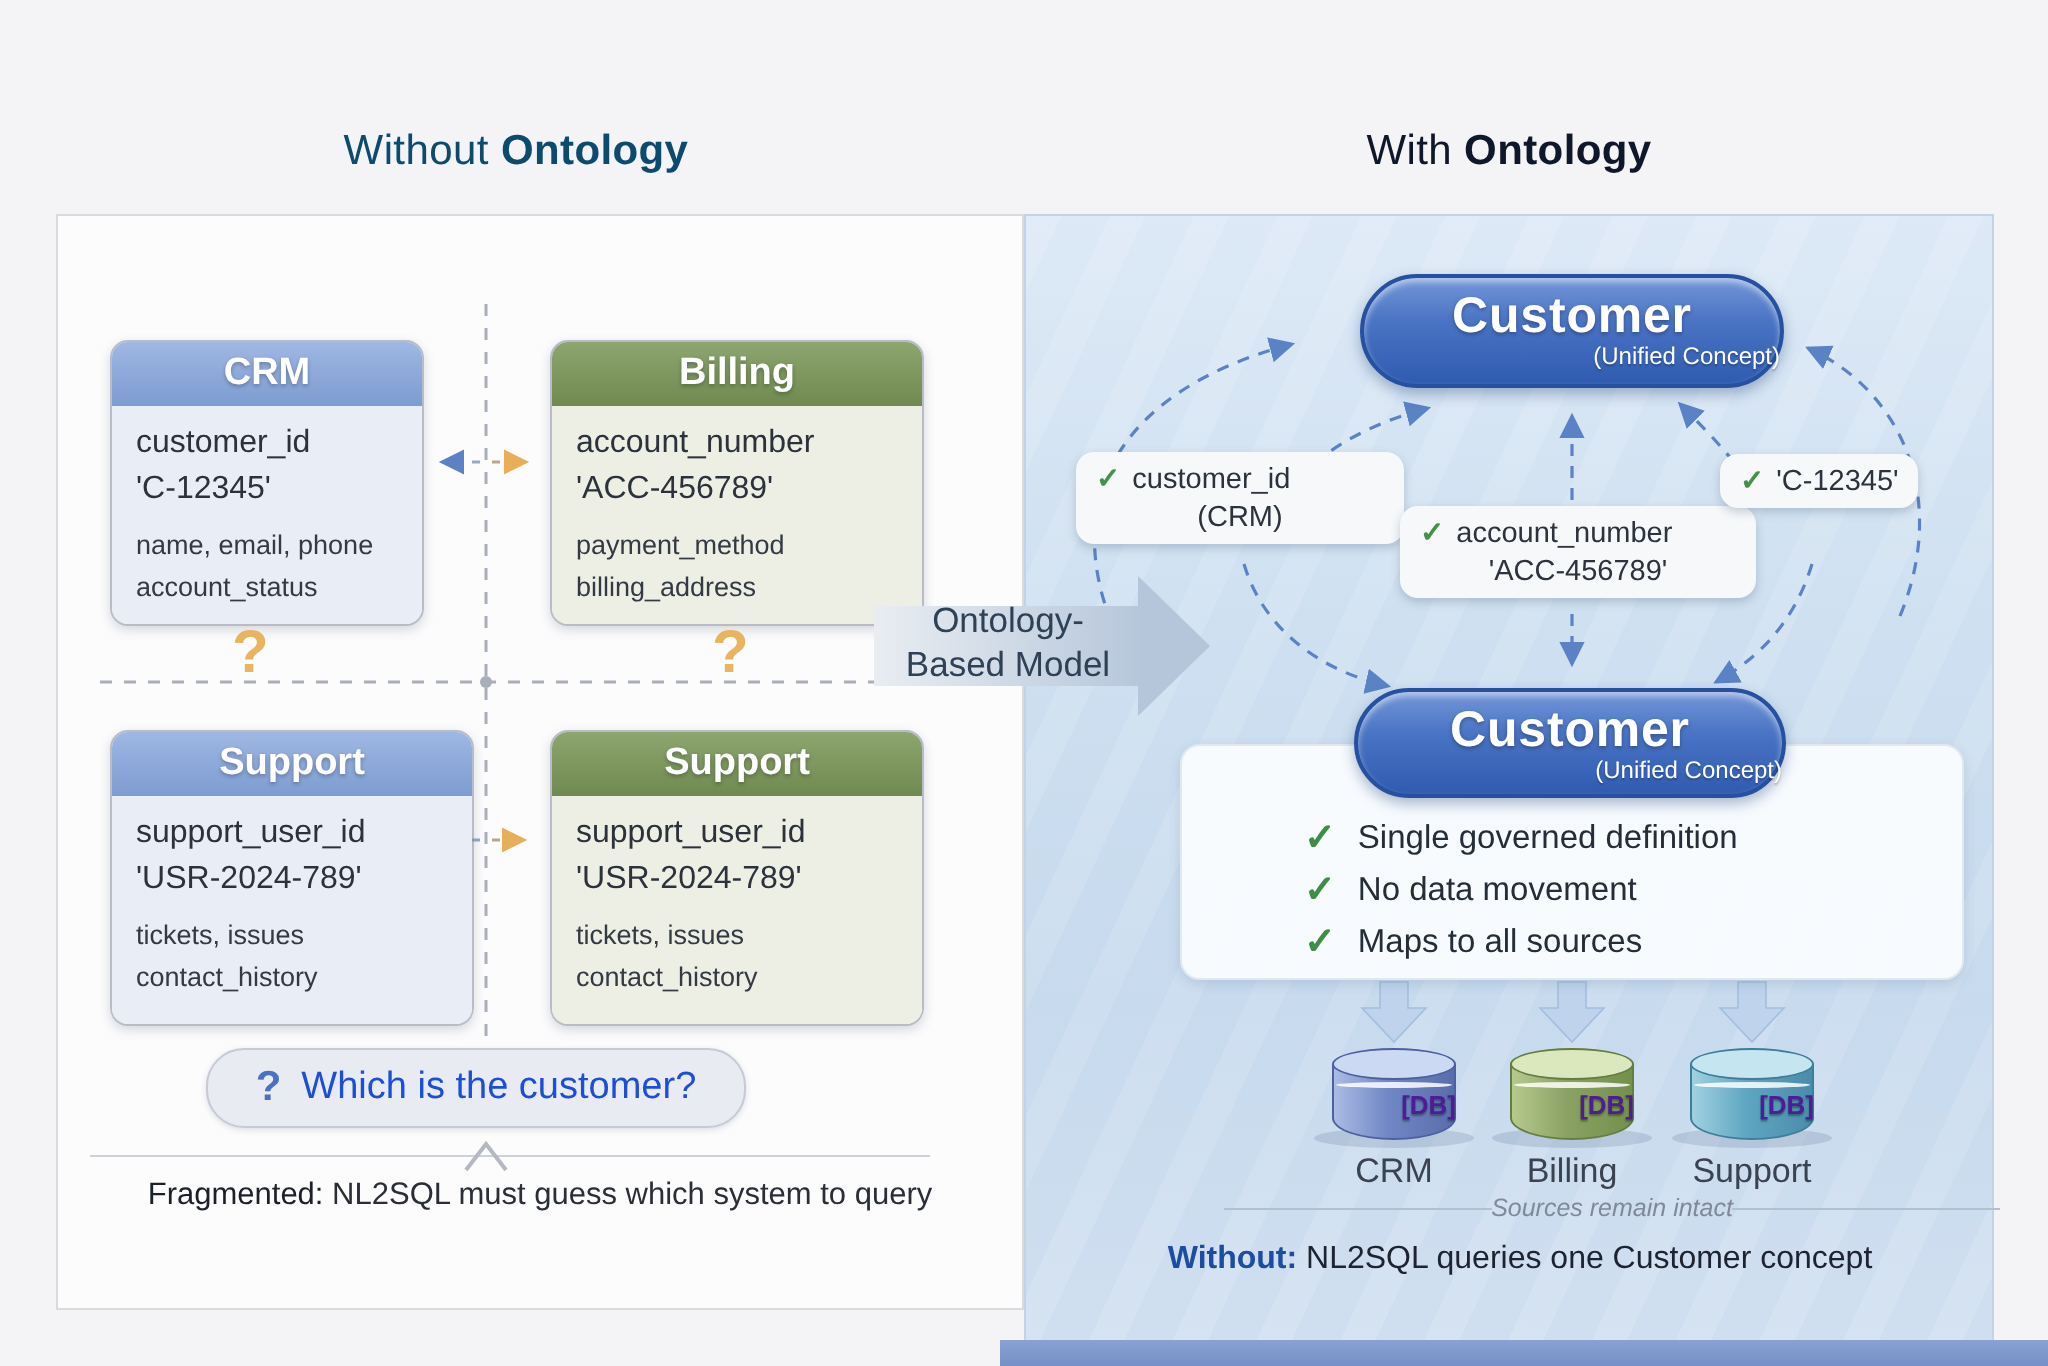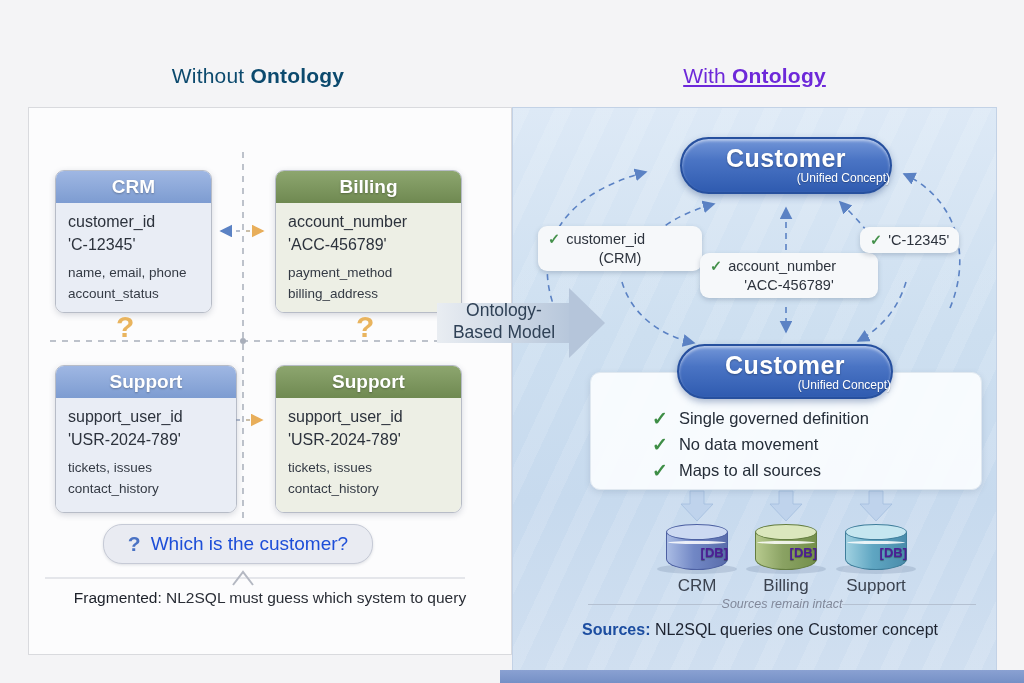"With Ontology" .t-right { color: #6d28d9 -> #0f172a; text-decoration: underline -> none }
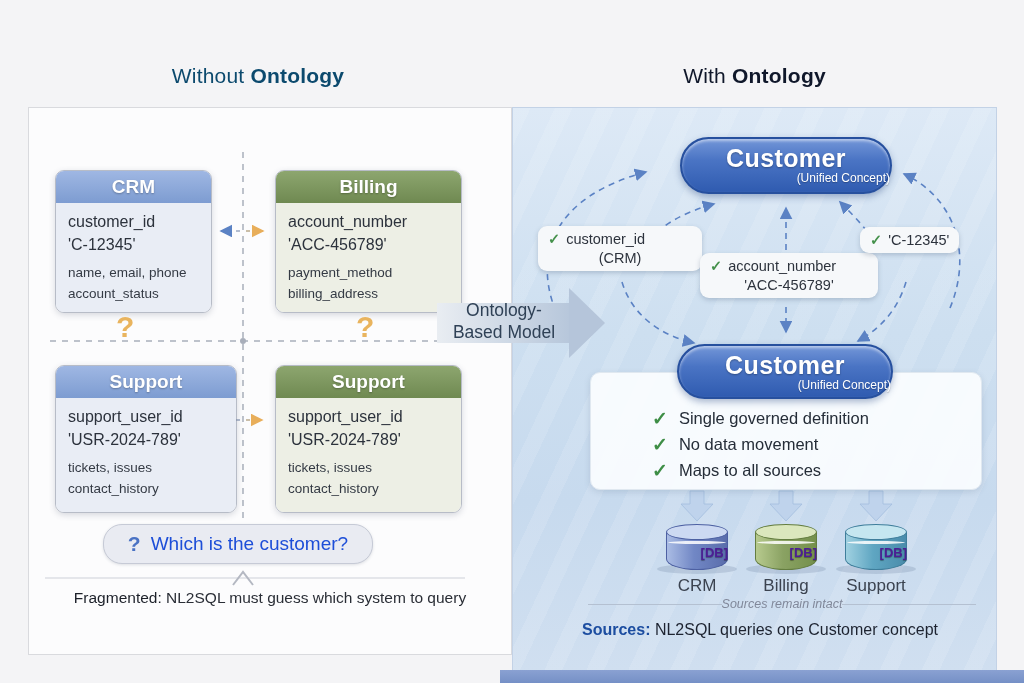"Sources remain intact" .sources-note { left: 588px -> 612px }
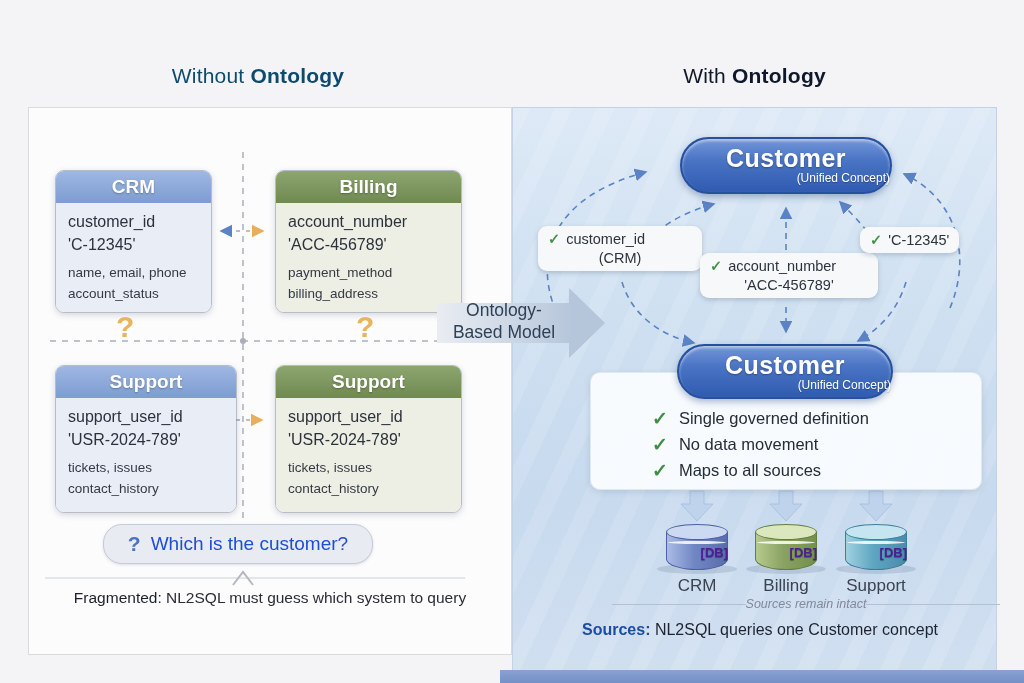"Sources:" span.b { text: Sources -> Without }
